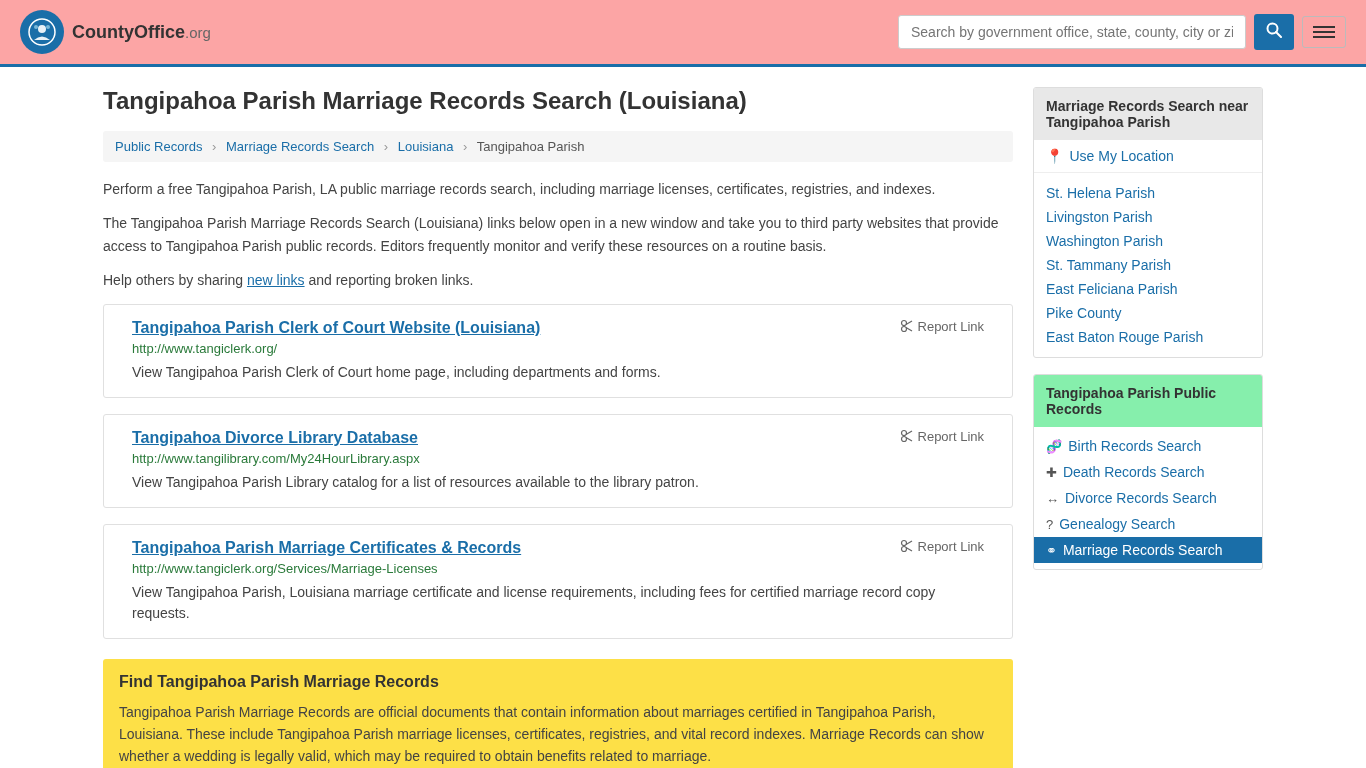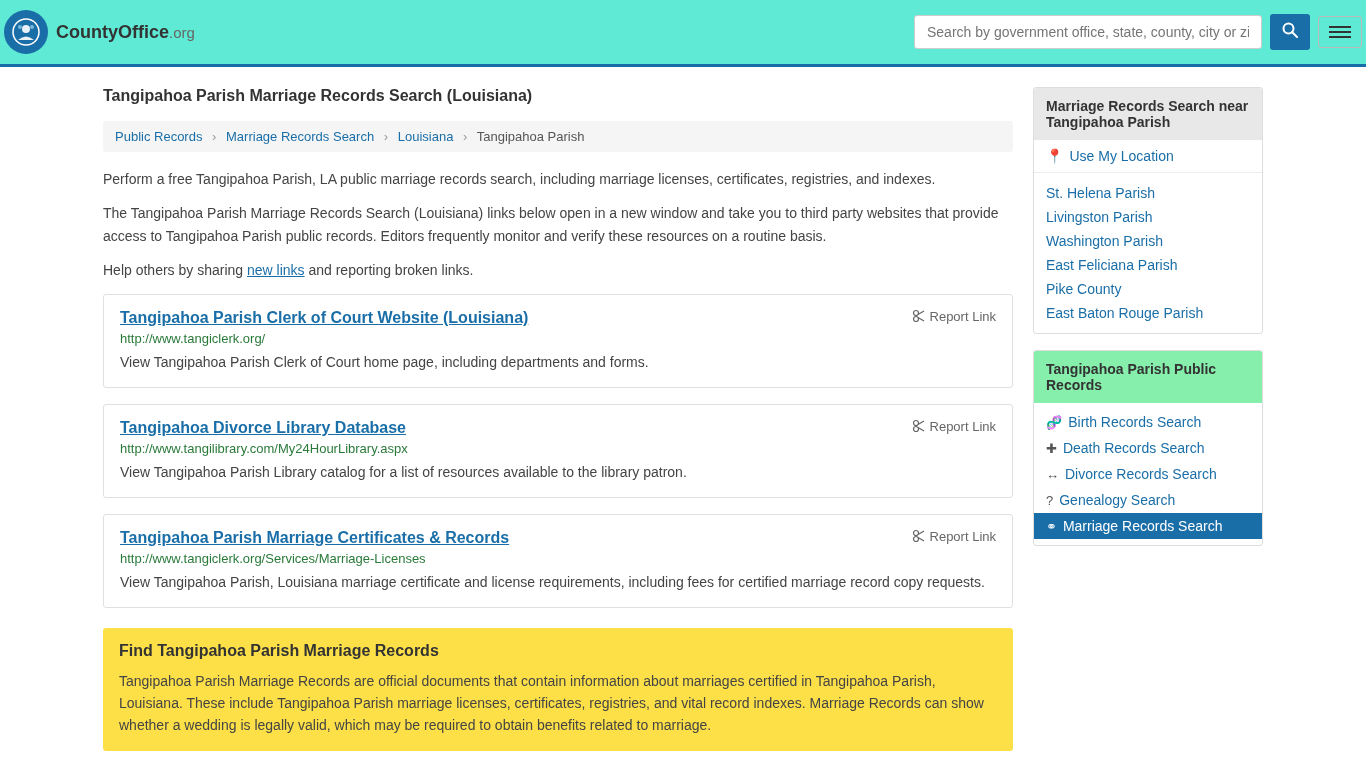"CountyOffice.org" .header { background: #5eead4 -> #fca5a5; padding: 10px 4px -> 10px 20px }
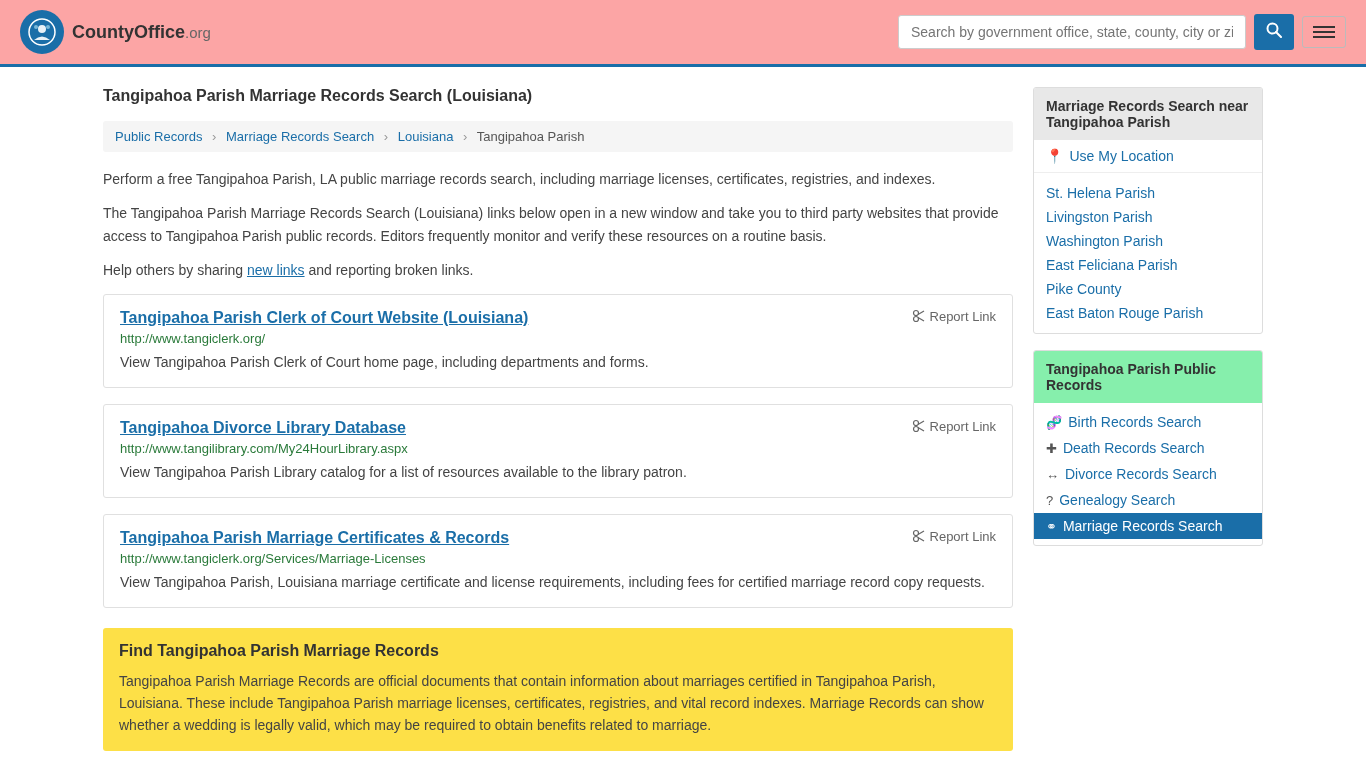"Tangipahoa Parish Marriage Records" .page-title { font-size: 16px -> 24px }
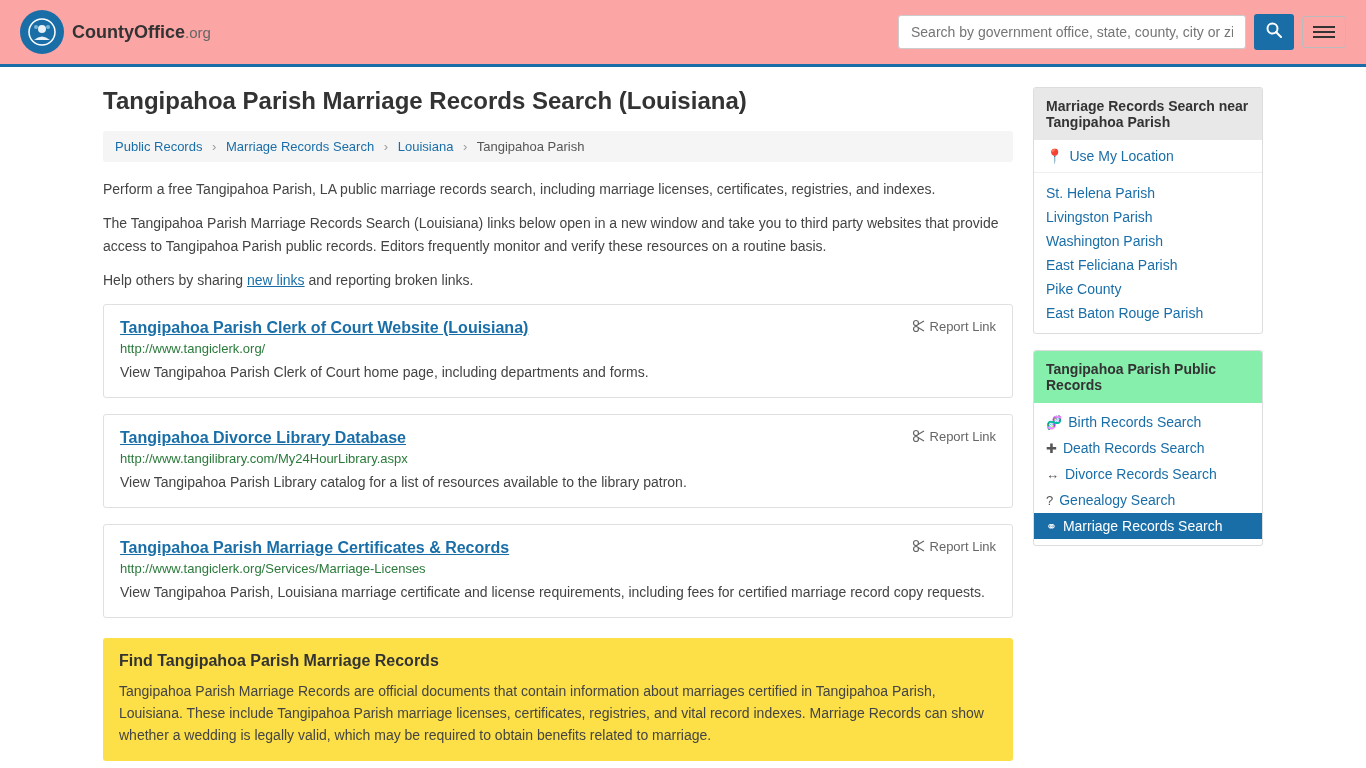"St. Tammany Parish" li { html: none -> <li><a>St. Tammany Parish</a></li> }
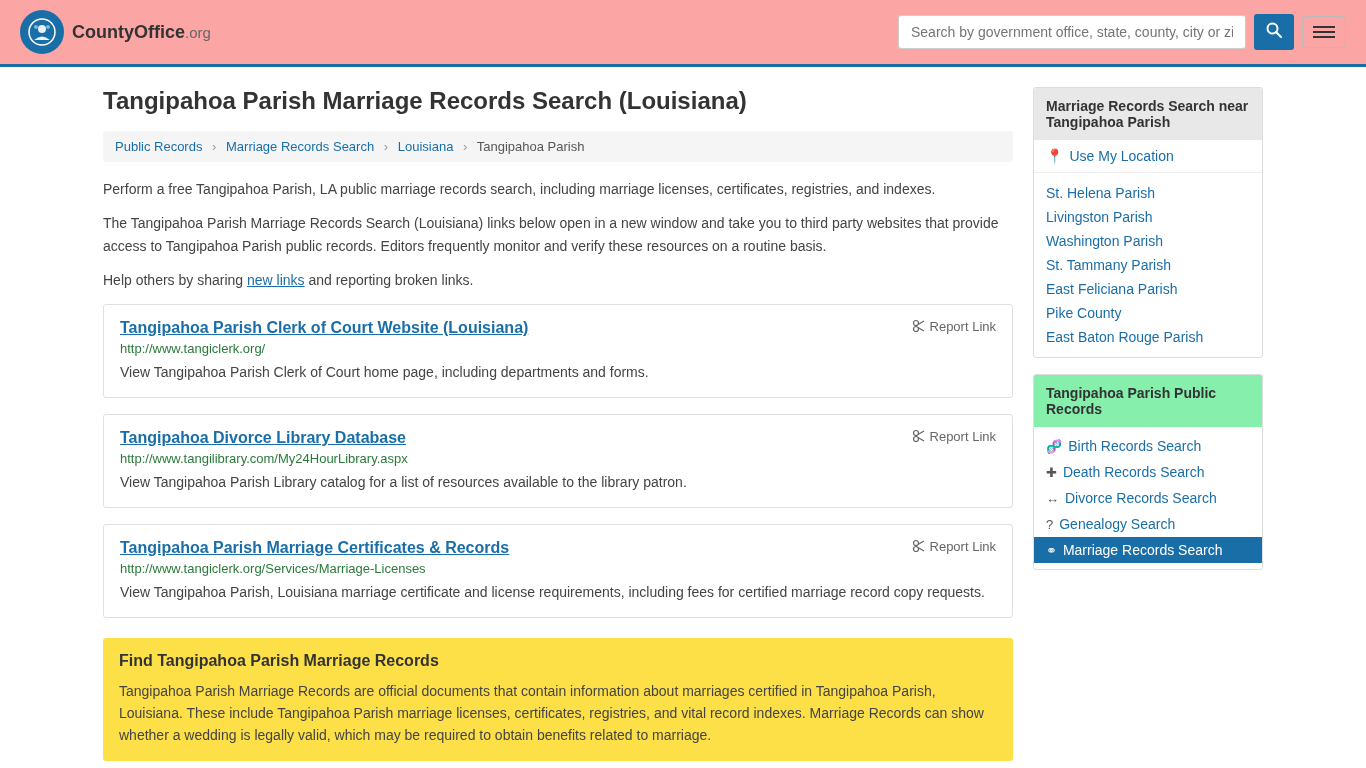"Tangipahoa Parish Clerk of Court" .result-card { padding: 14px 16px -> 14px 28px }
